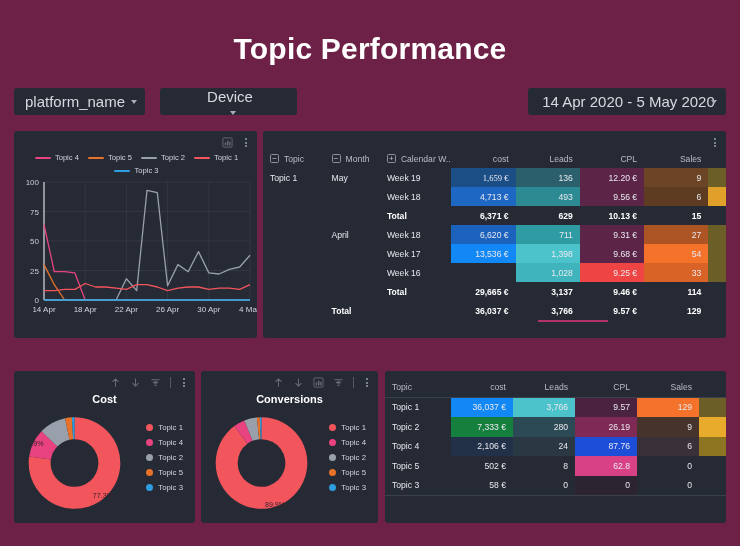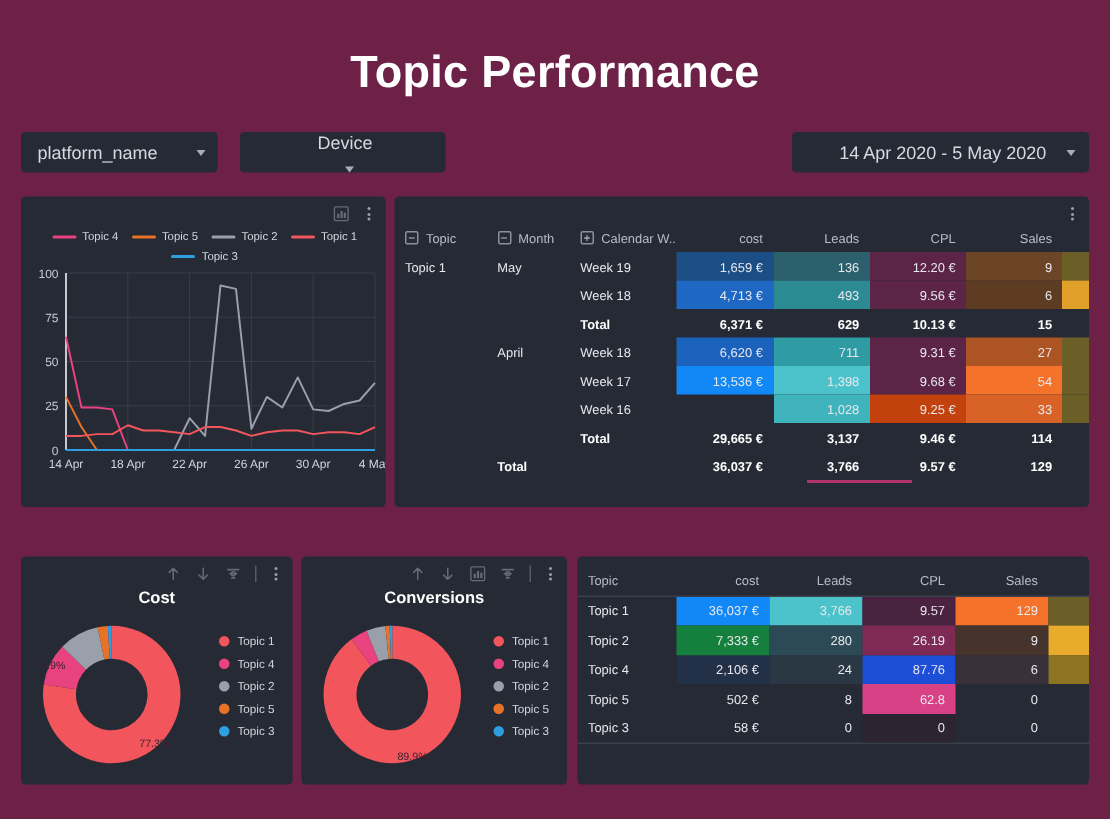"platform_name" .select { font-size: 12px -> 15px }
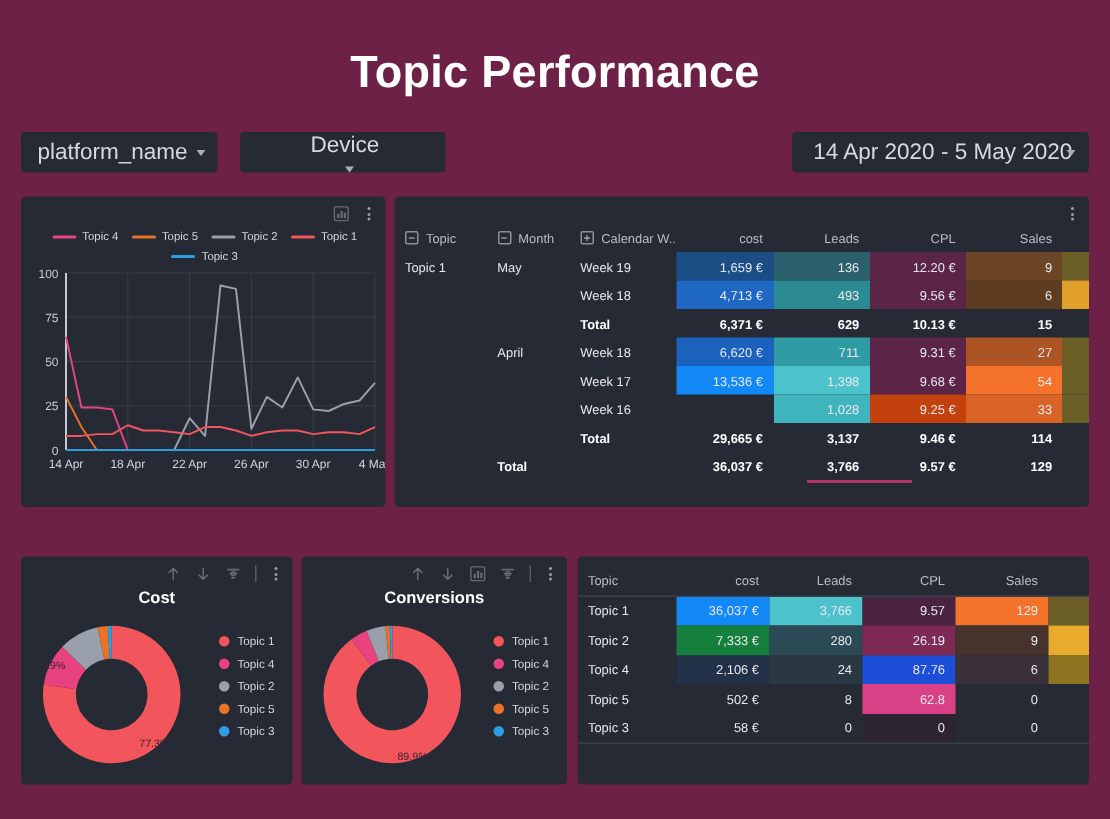"1,659 €" span.c { font-family: none -> Liberation Serif, serif }
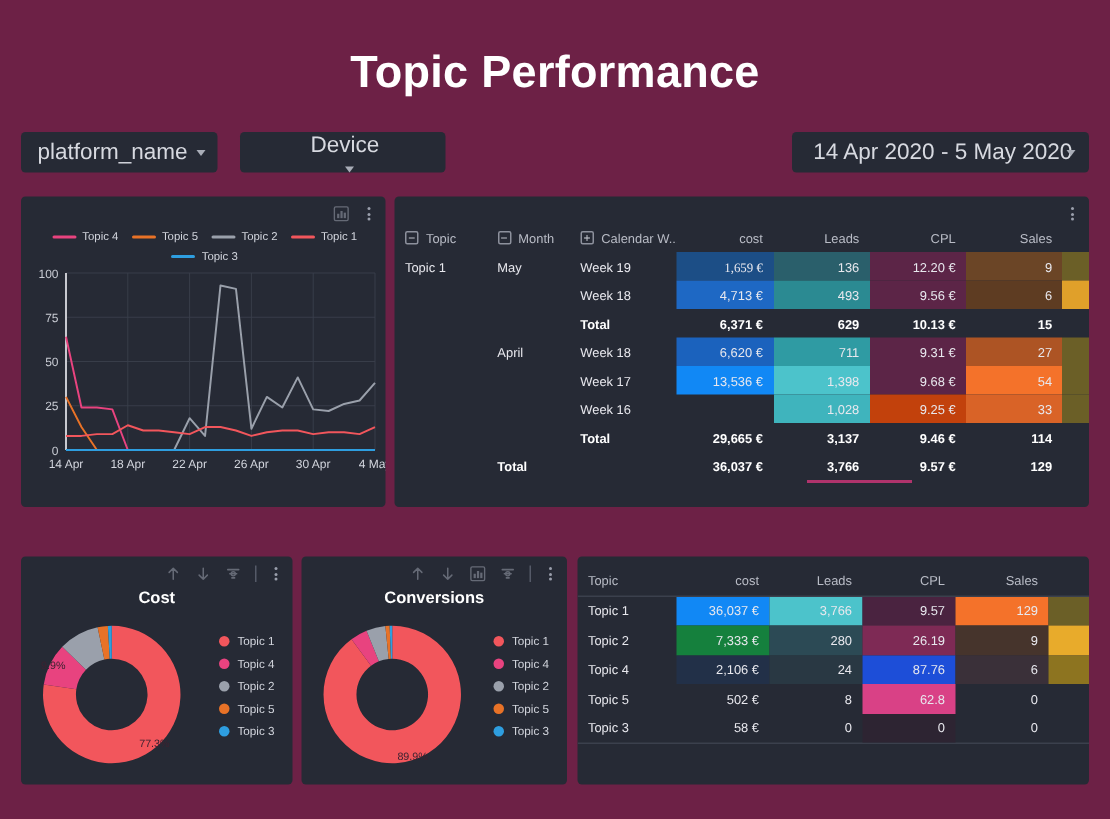"9.25 €" span.c { background: #c2410c -> #ef4444 }
